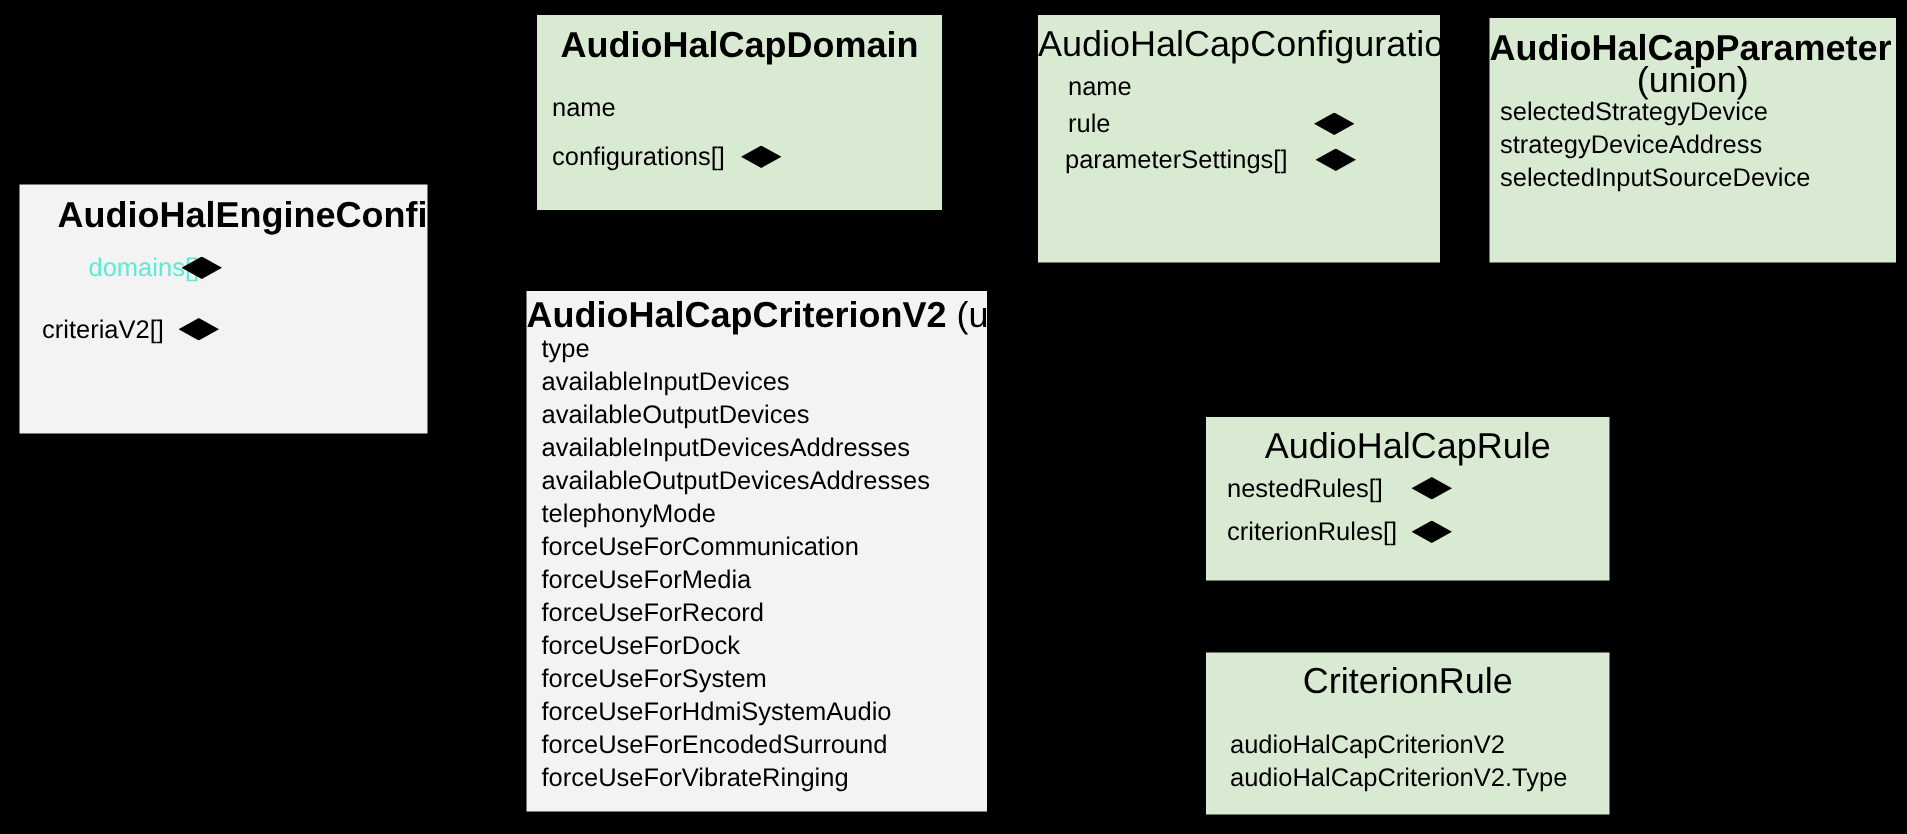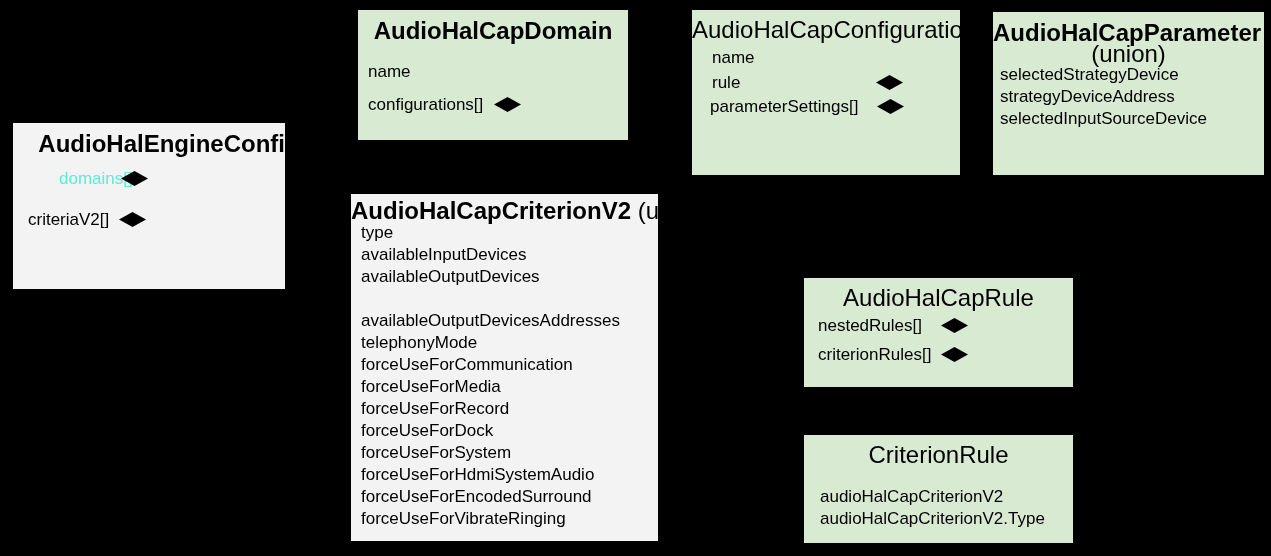"availableInputDevicesAddresses" div.txt { html: none -> <div>availableInputDevicesAddresses</div> }
